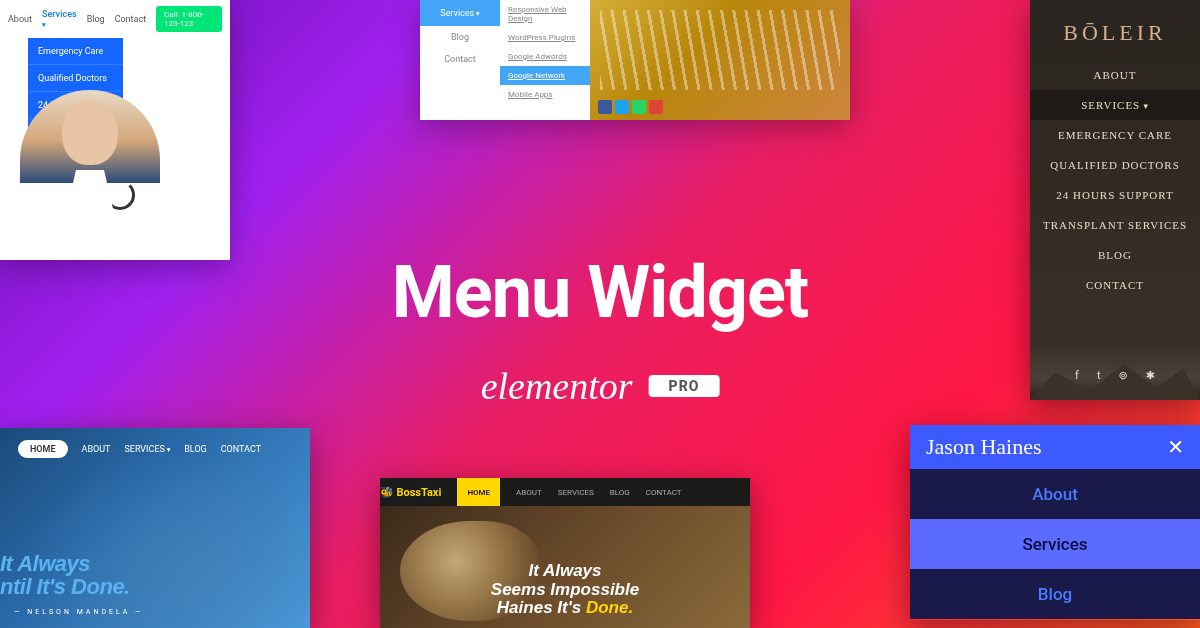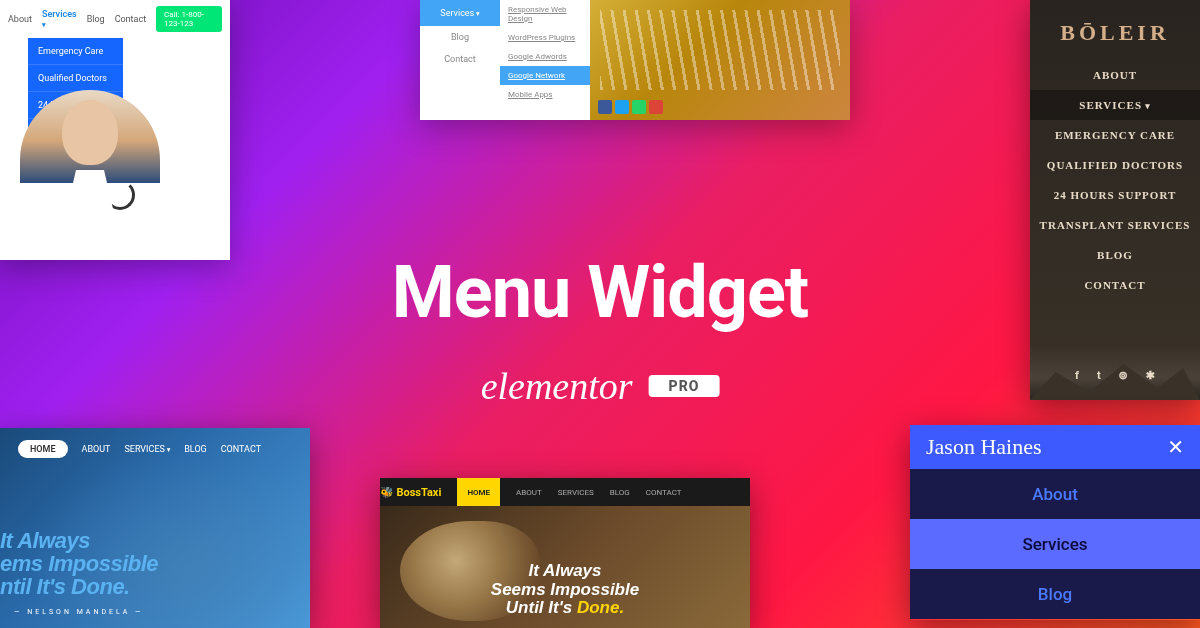"BŌLEIR" .card3 { font-weight: bold -> none }
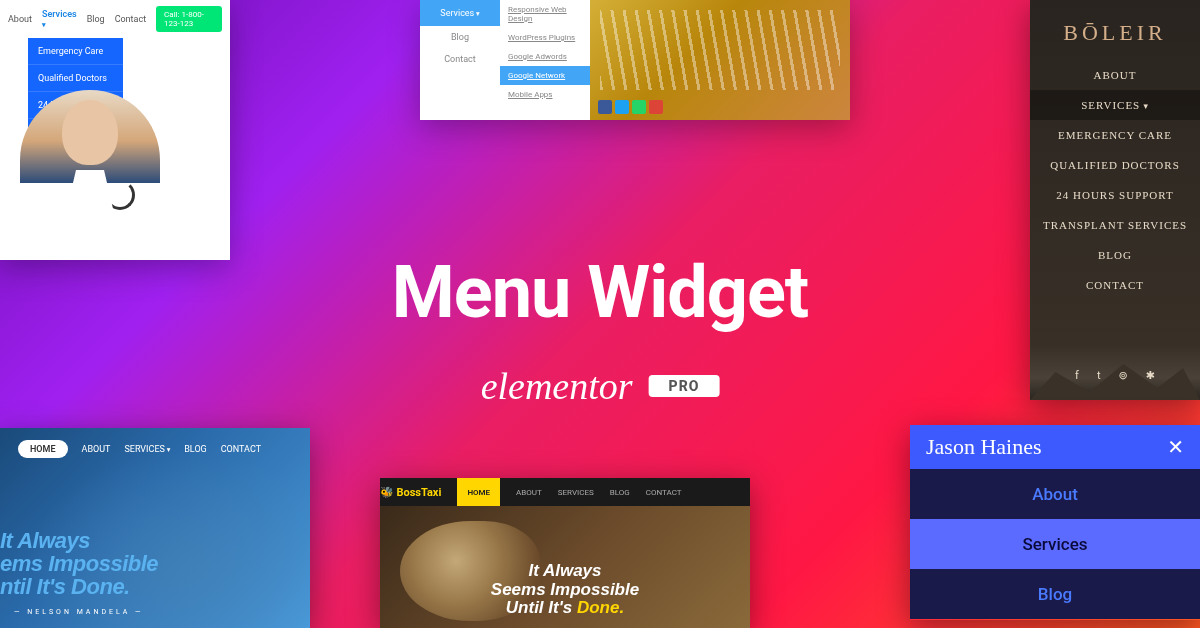"ems Impossible" div { html: <div>ems Impossible</div> -> none }
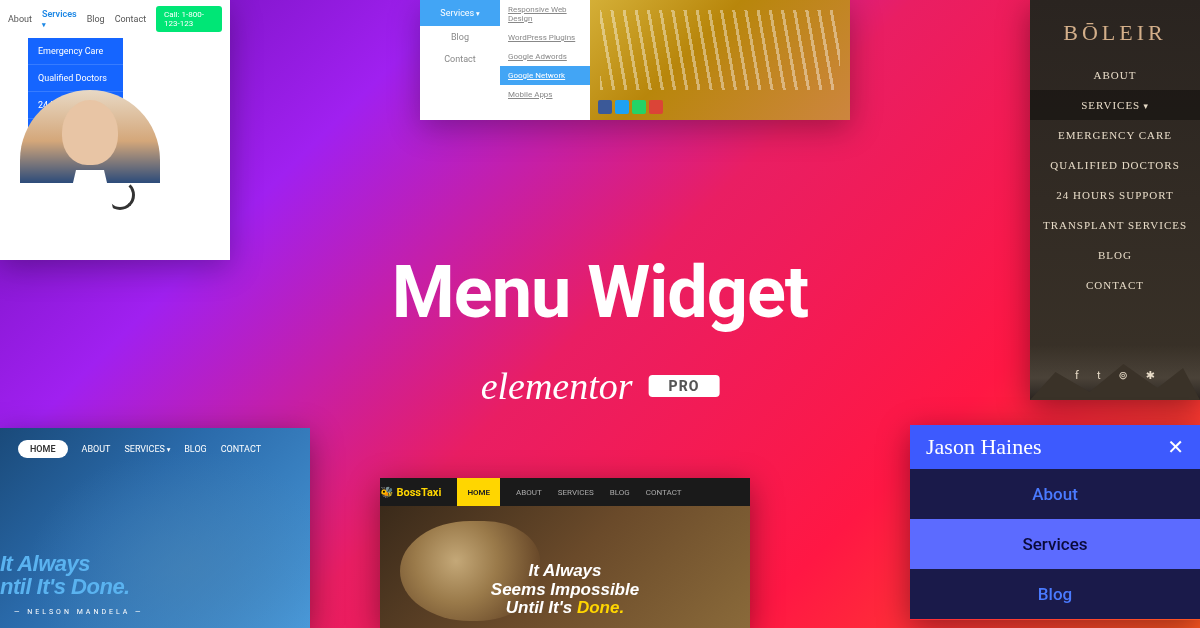"Until It's" span { text: Until -> Haines }
